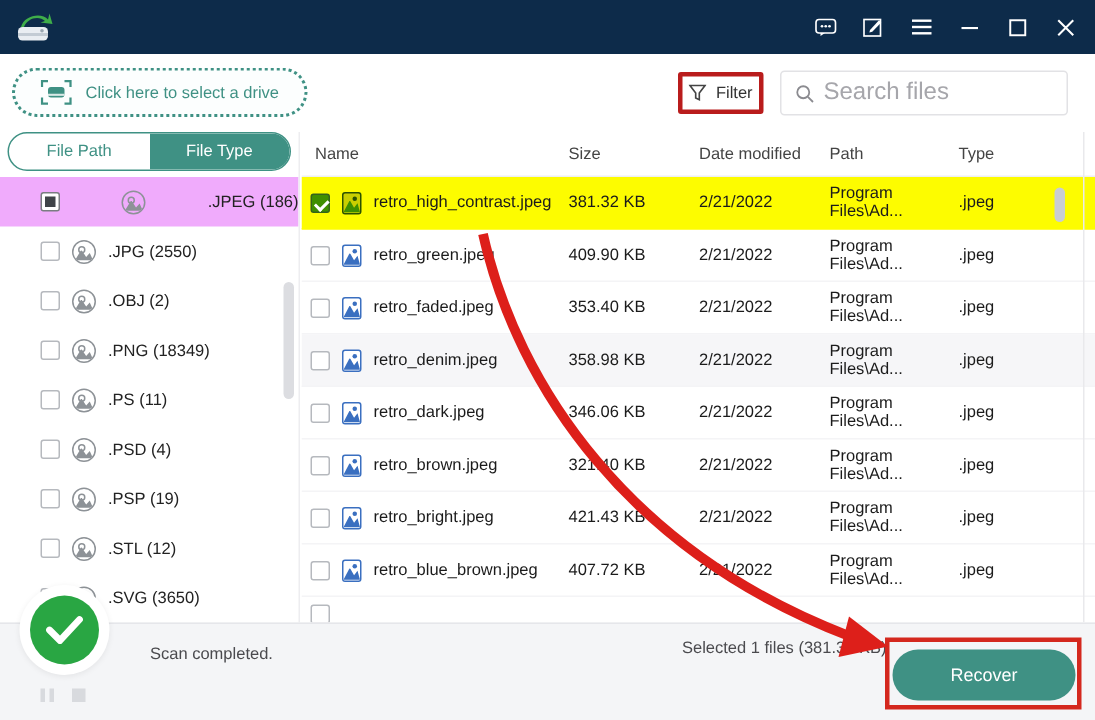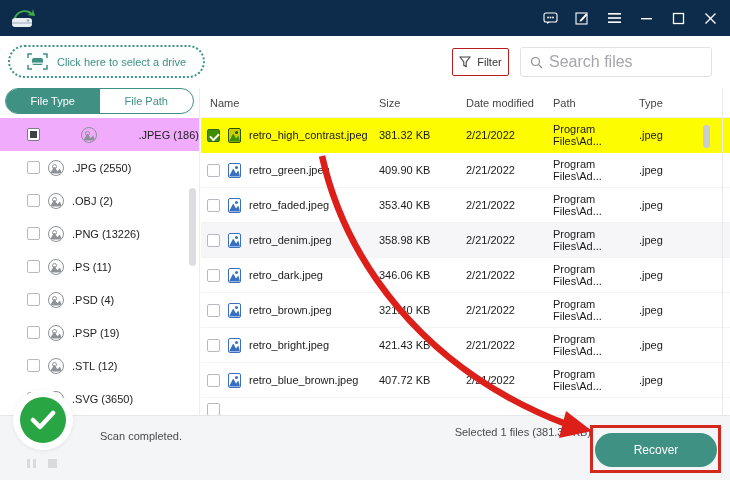"Filter" .filter-btn { border: 1px solid #b91c1c -> 3px solid #b91c1c }
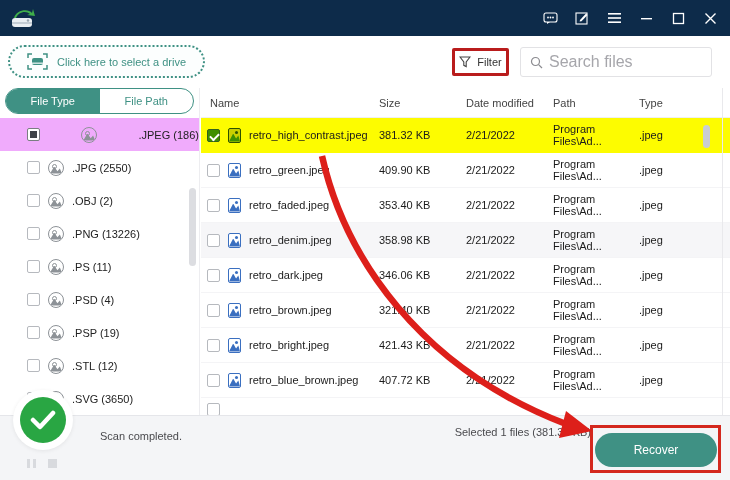"File Type" div.tab { order: before "File Path" -> after "File Path" }
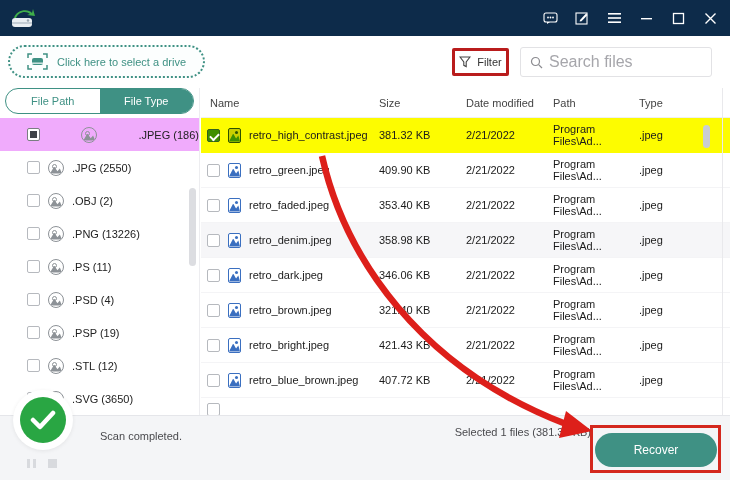".PNG (13226)" span { text: 13226 -> 18349 }
